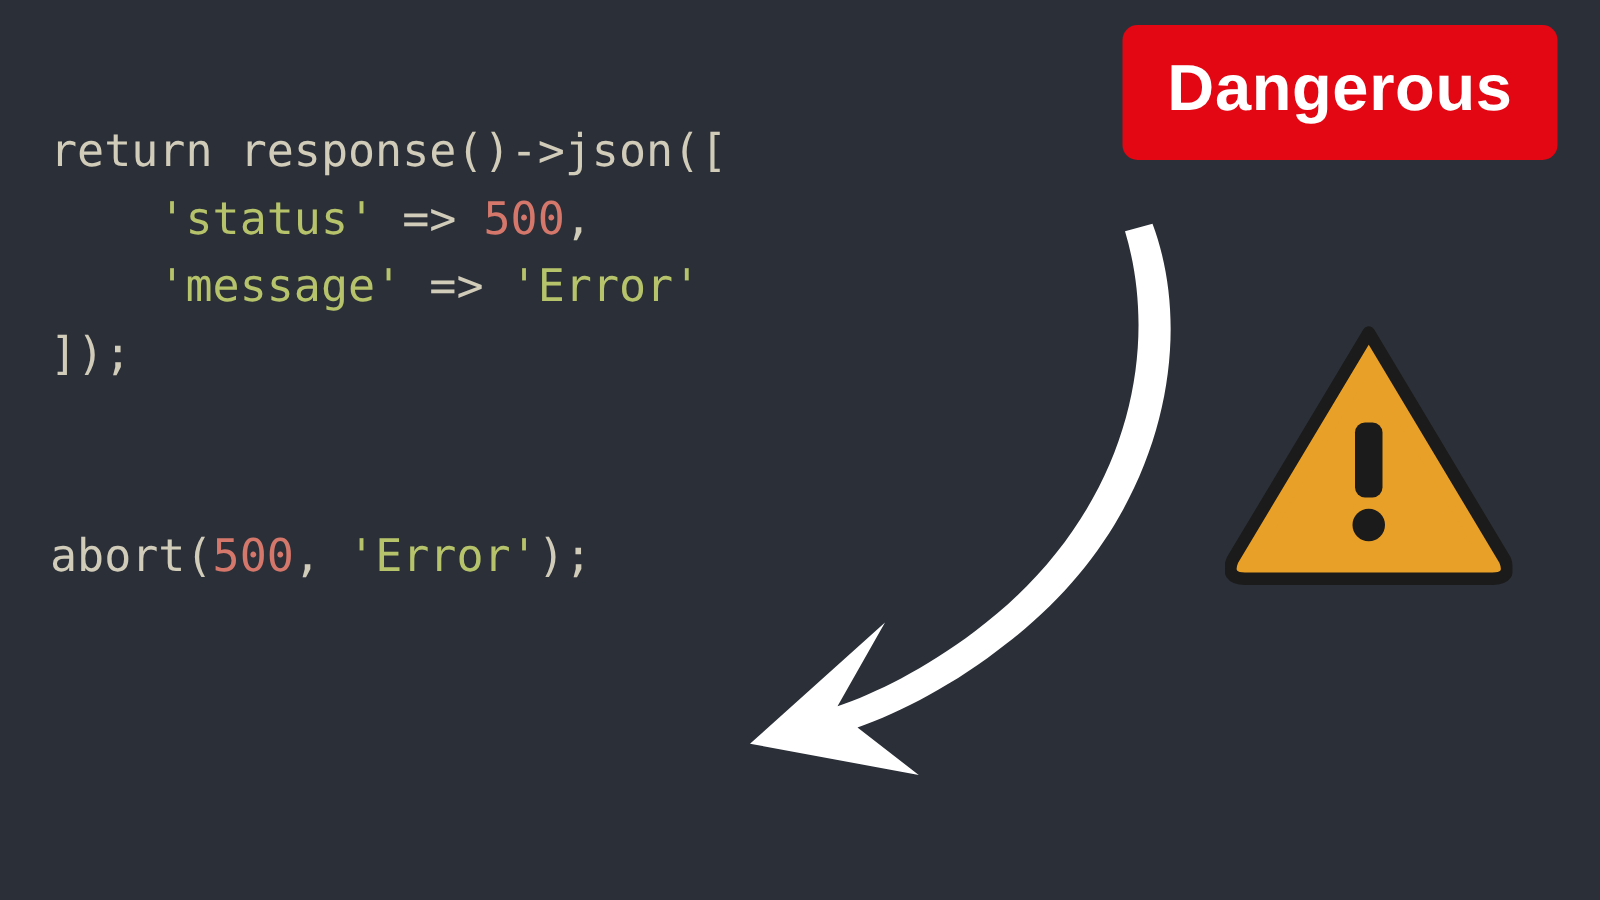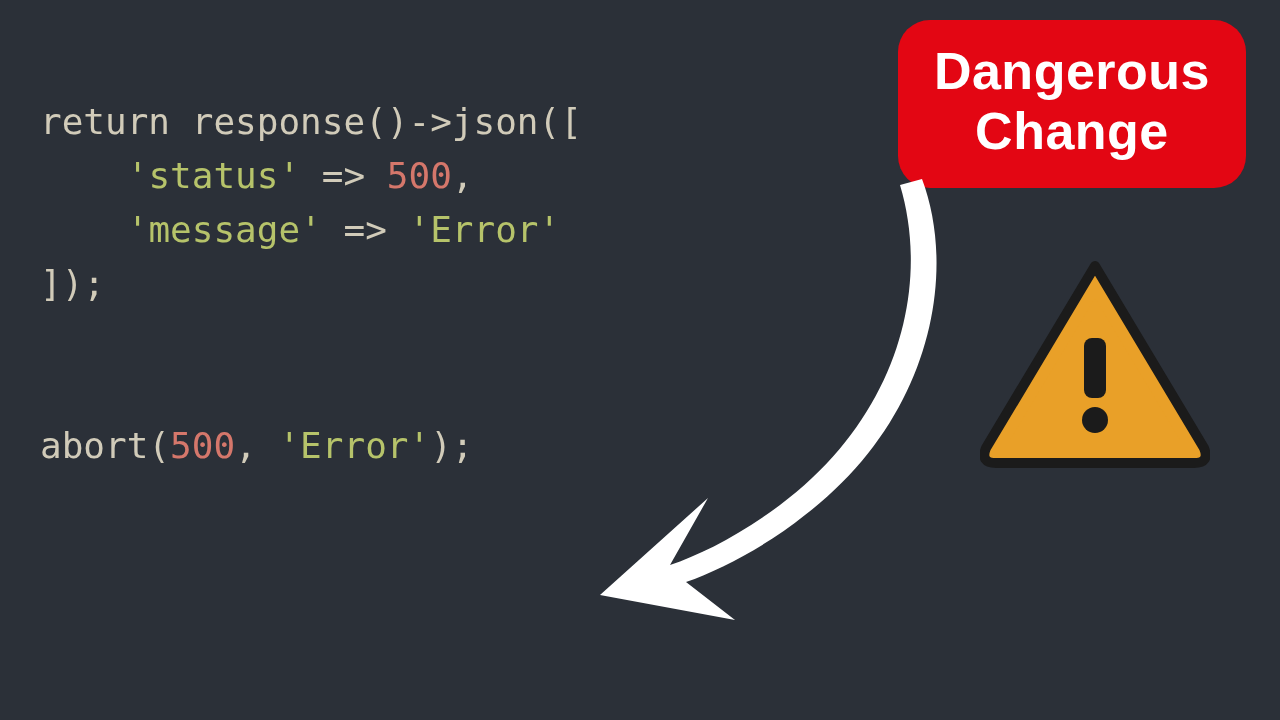"Dangerous" .badge { border-radius: 32px -> 12px }
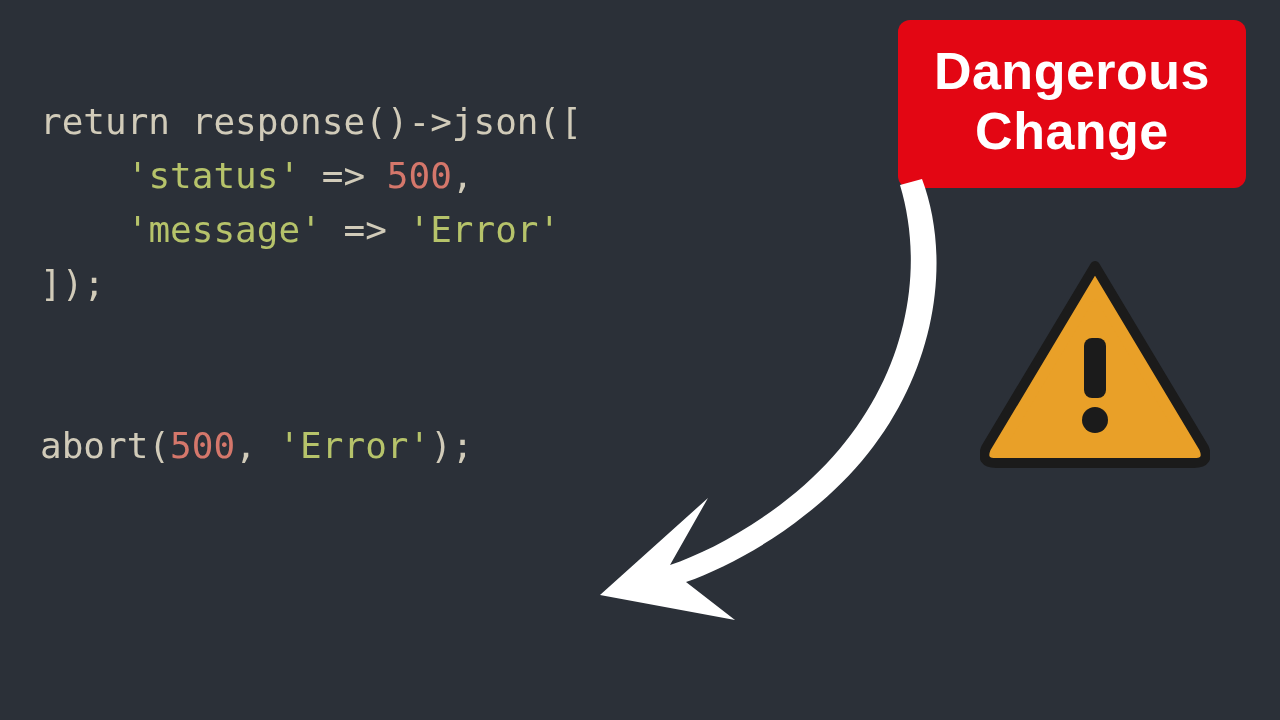"Change" div { html: <div>Change</div> -> none }
